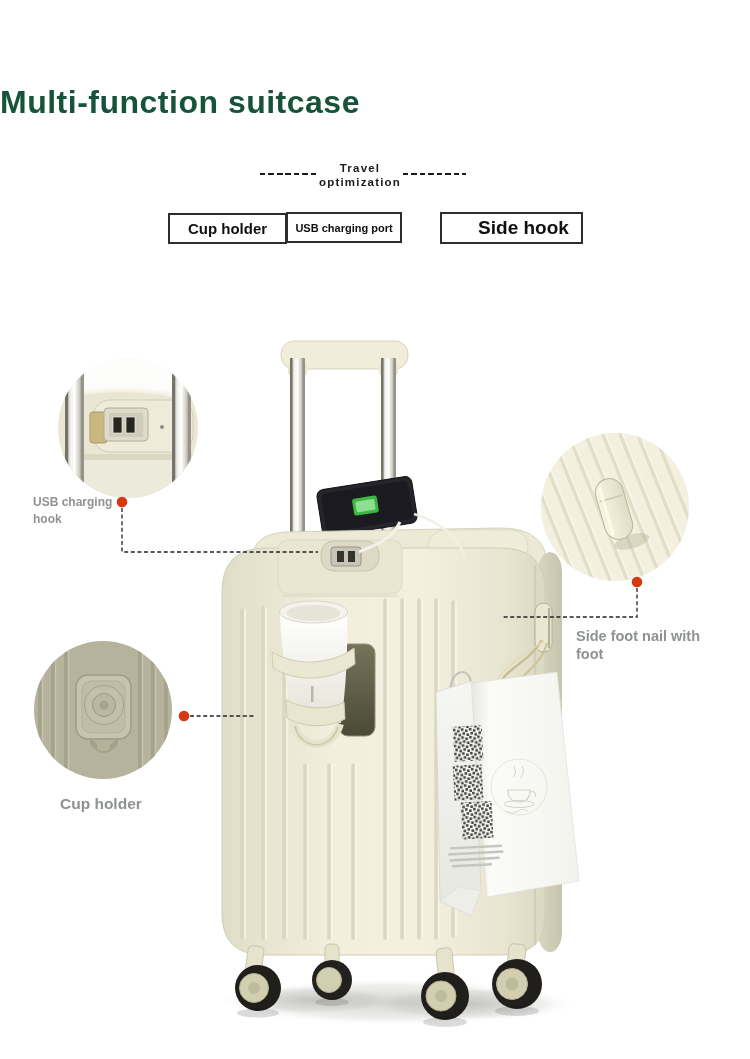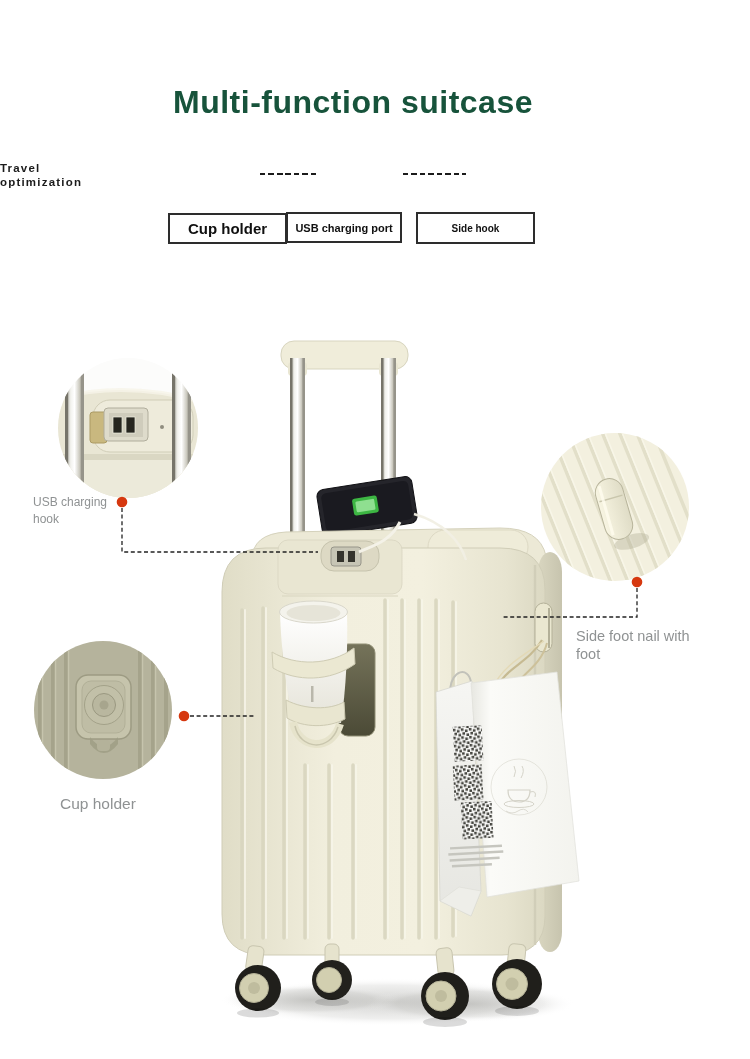"Multi-function suitcase" .title { text-align: center -> left }
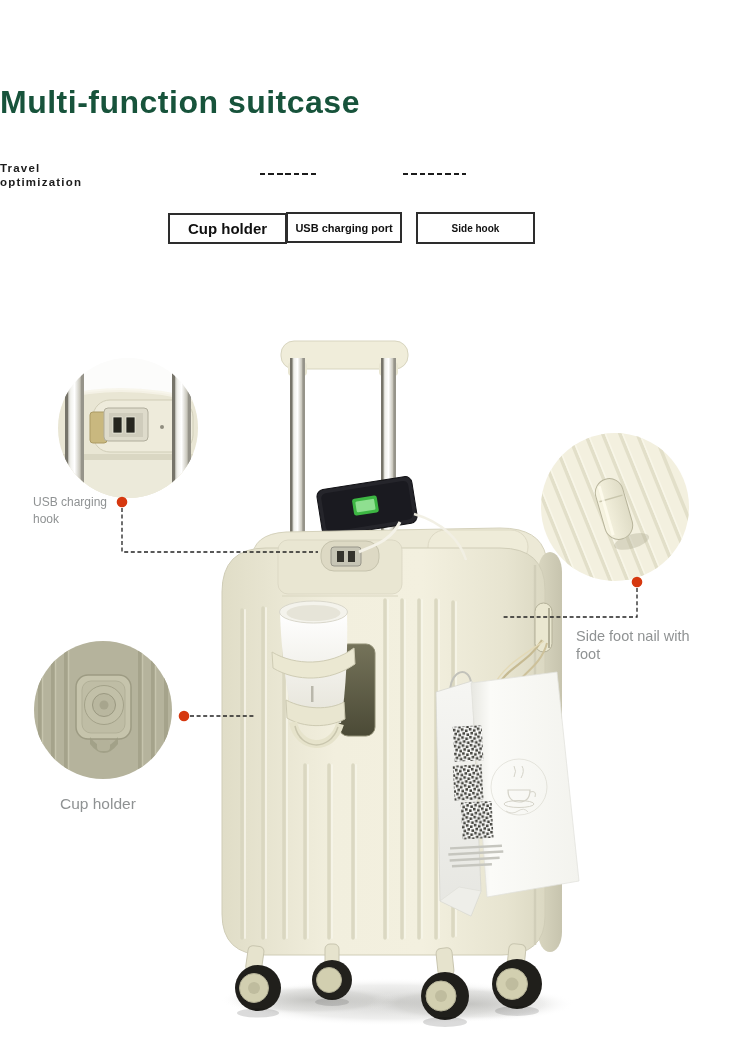"Travel" .sub { text-align: left -> center }
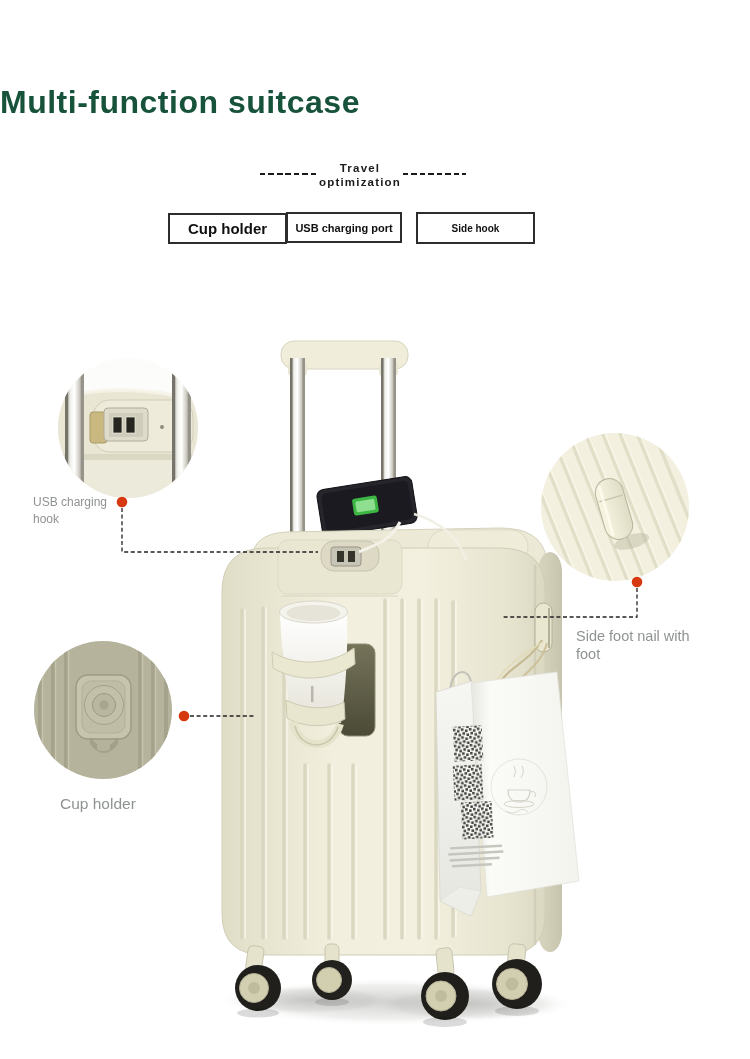"Side hook" .fbox3 { font-size: 10px -> 19px; left: 416px -> 440px; padding-left: none -> 24px }
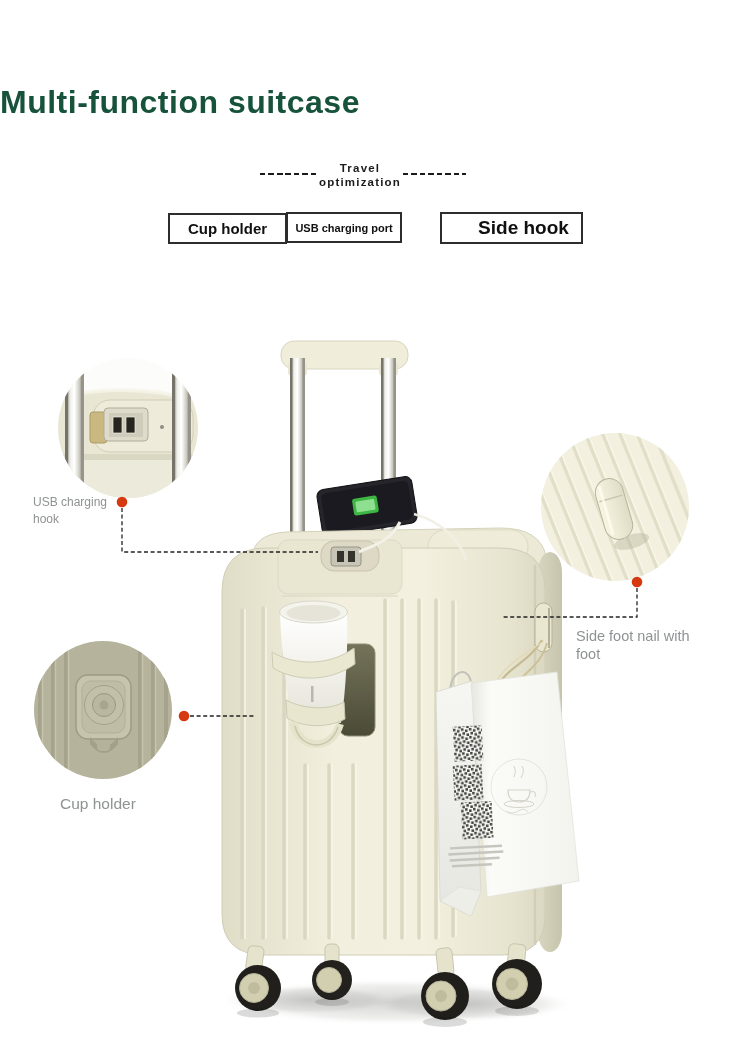"USB charging" .clabel { font-weight: normal -> bold }
